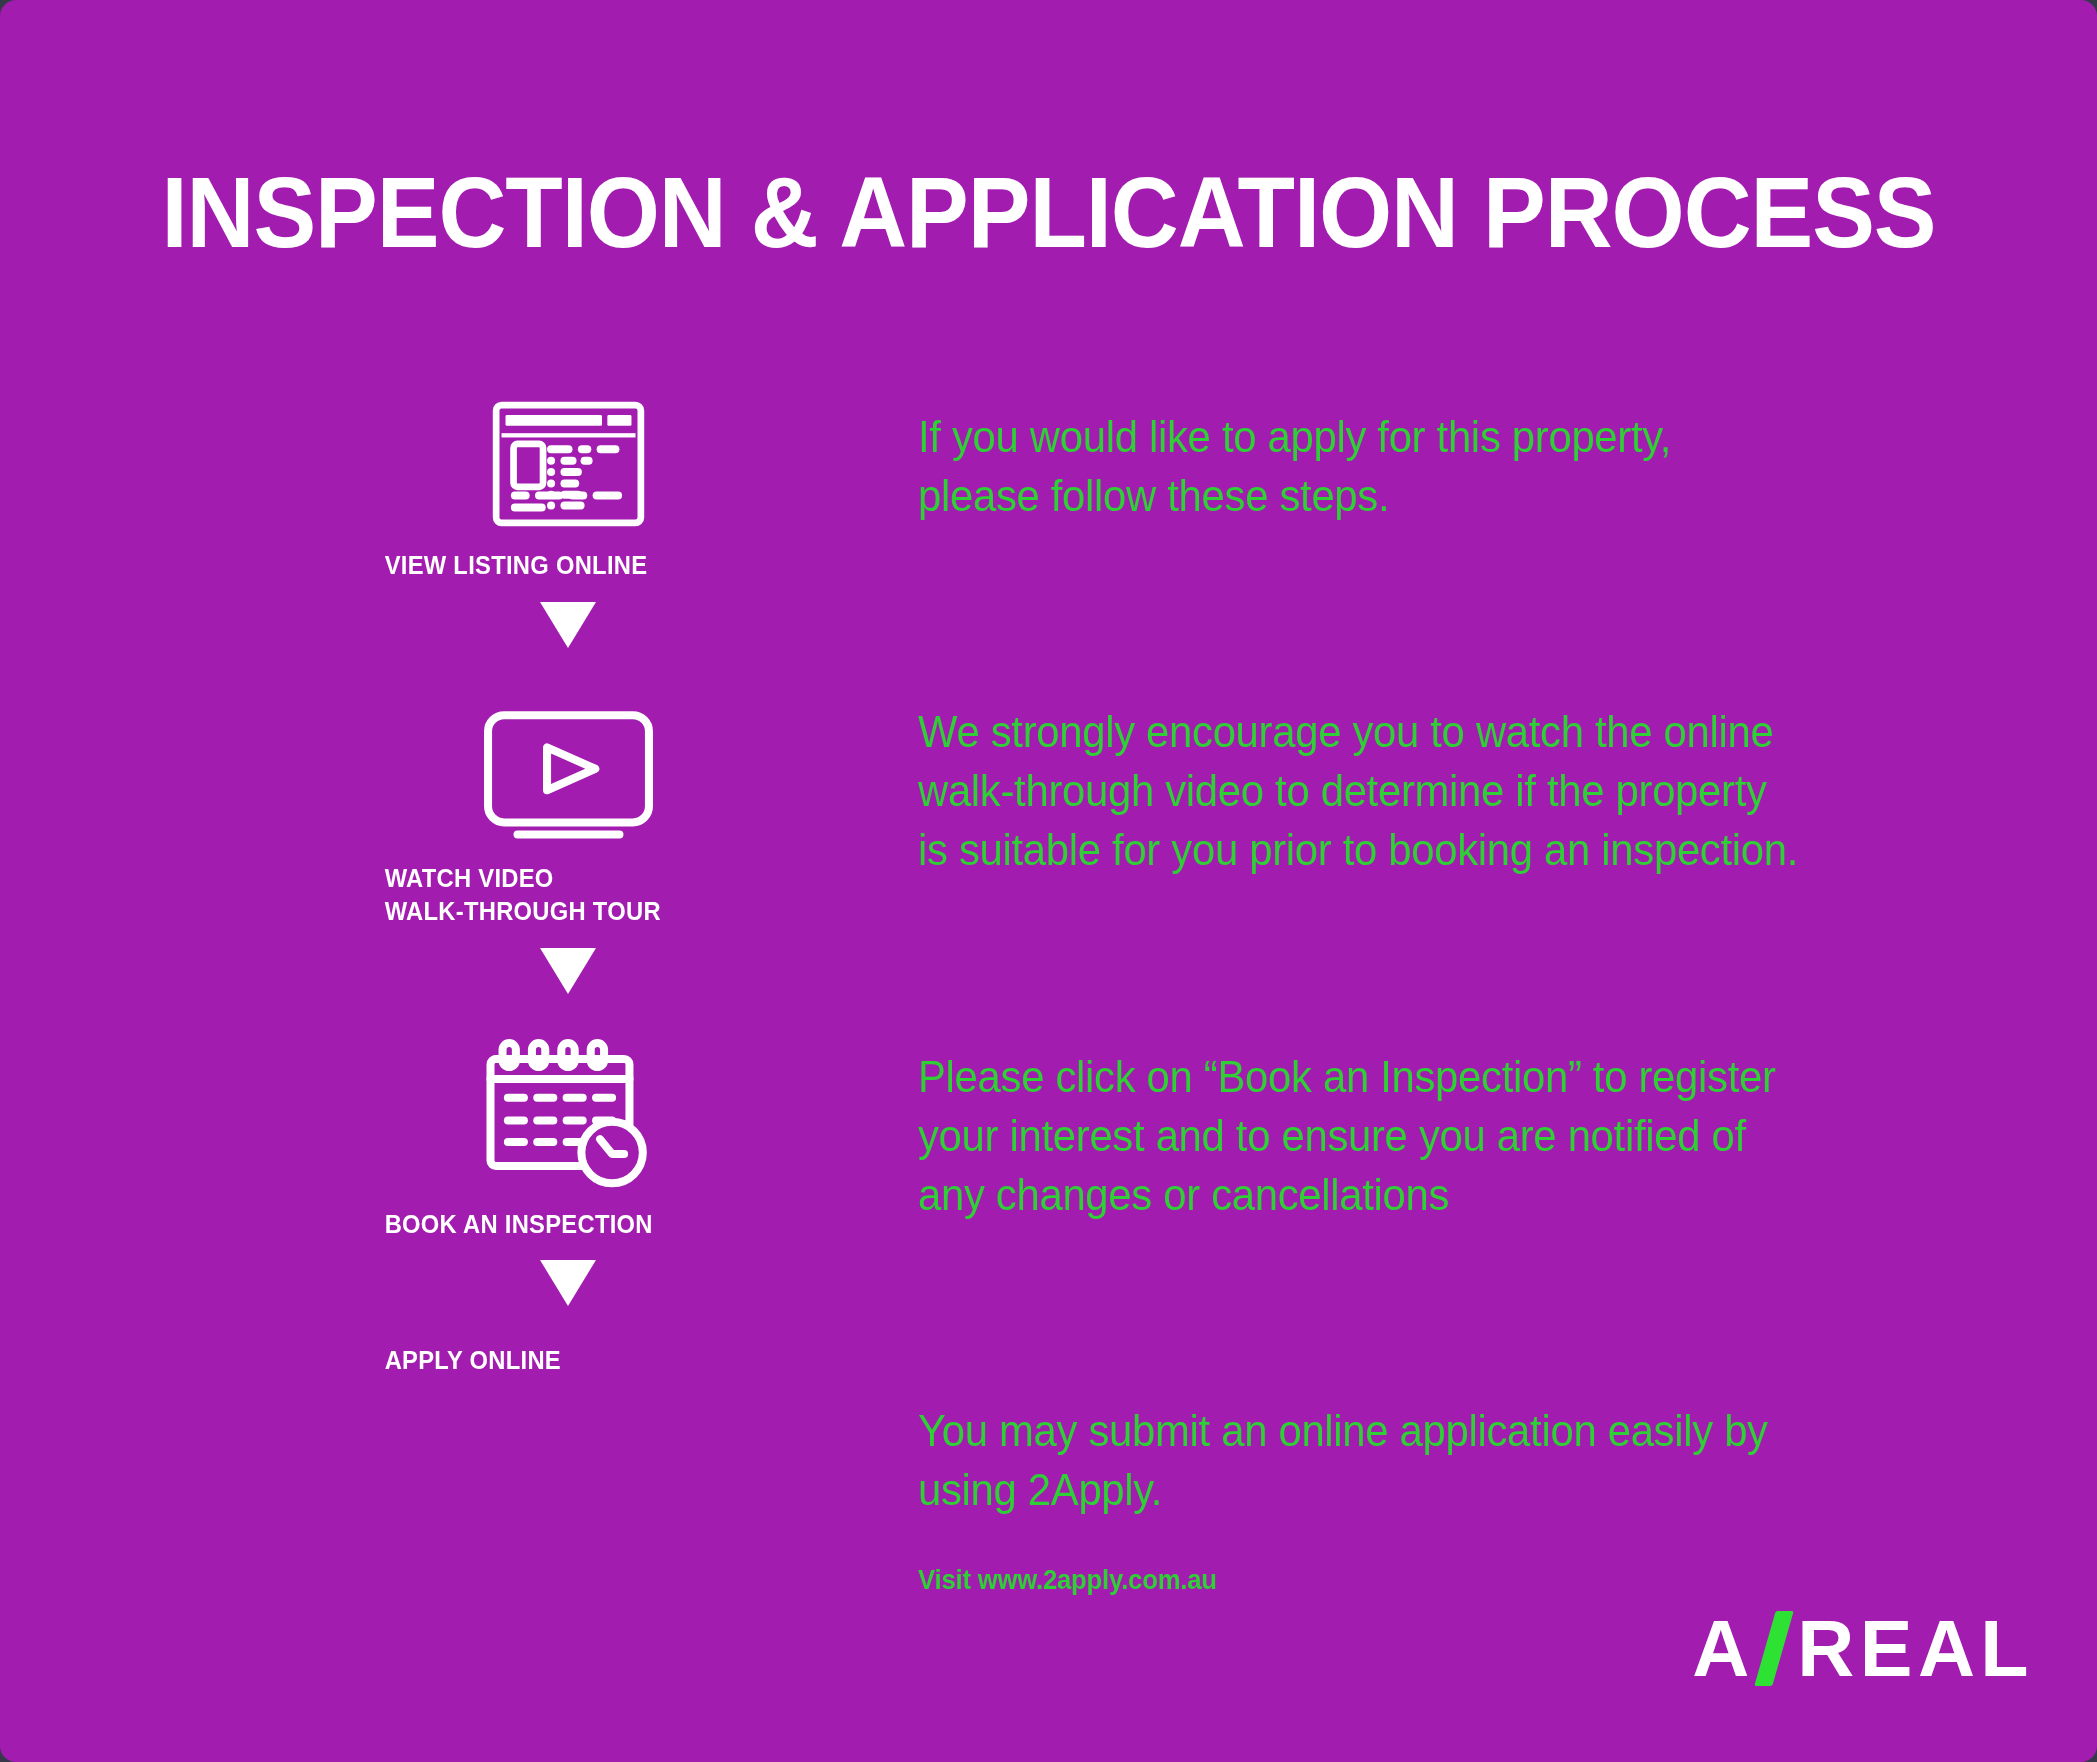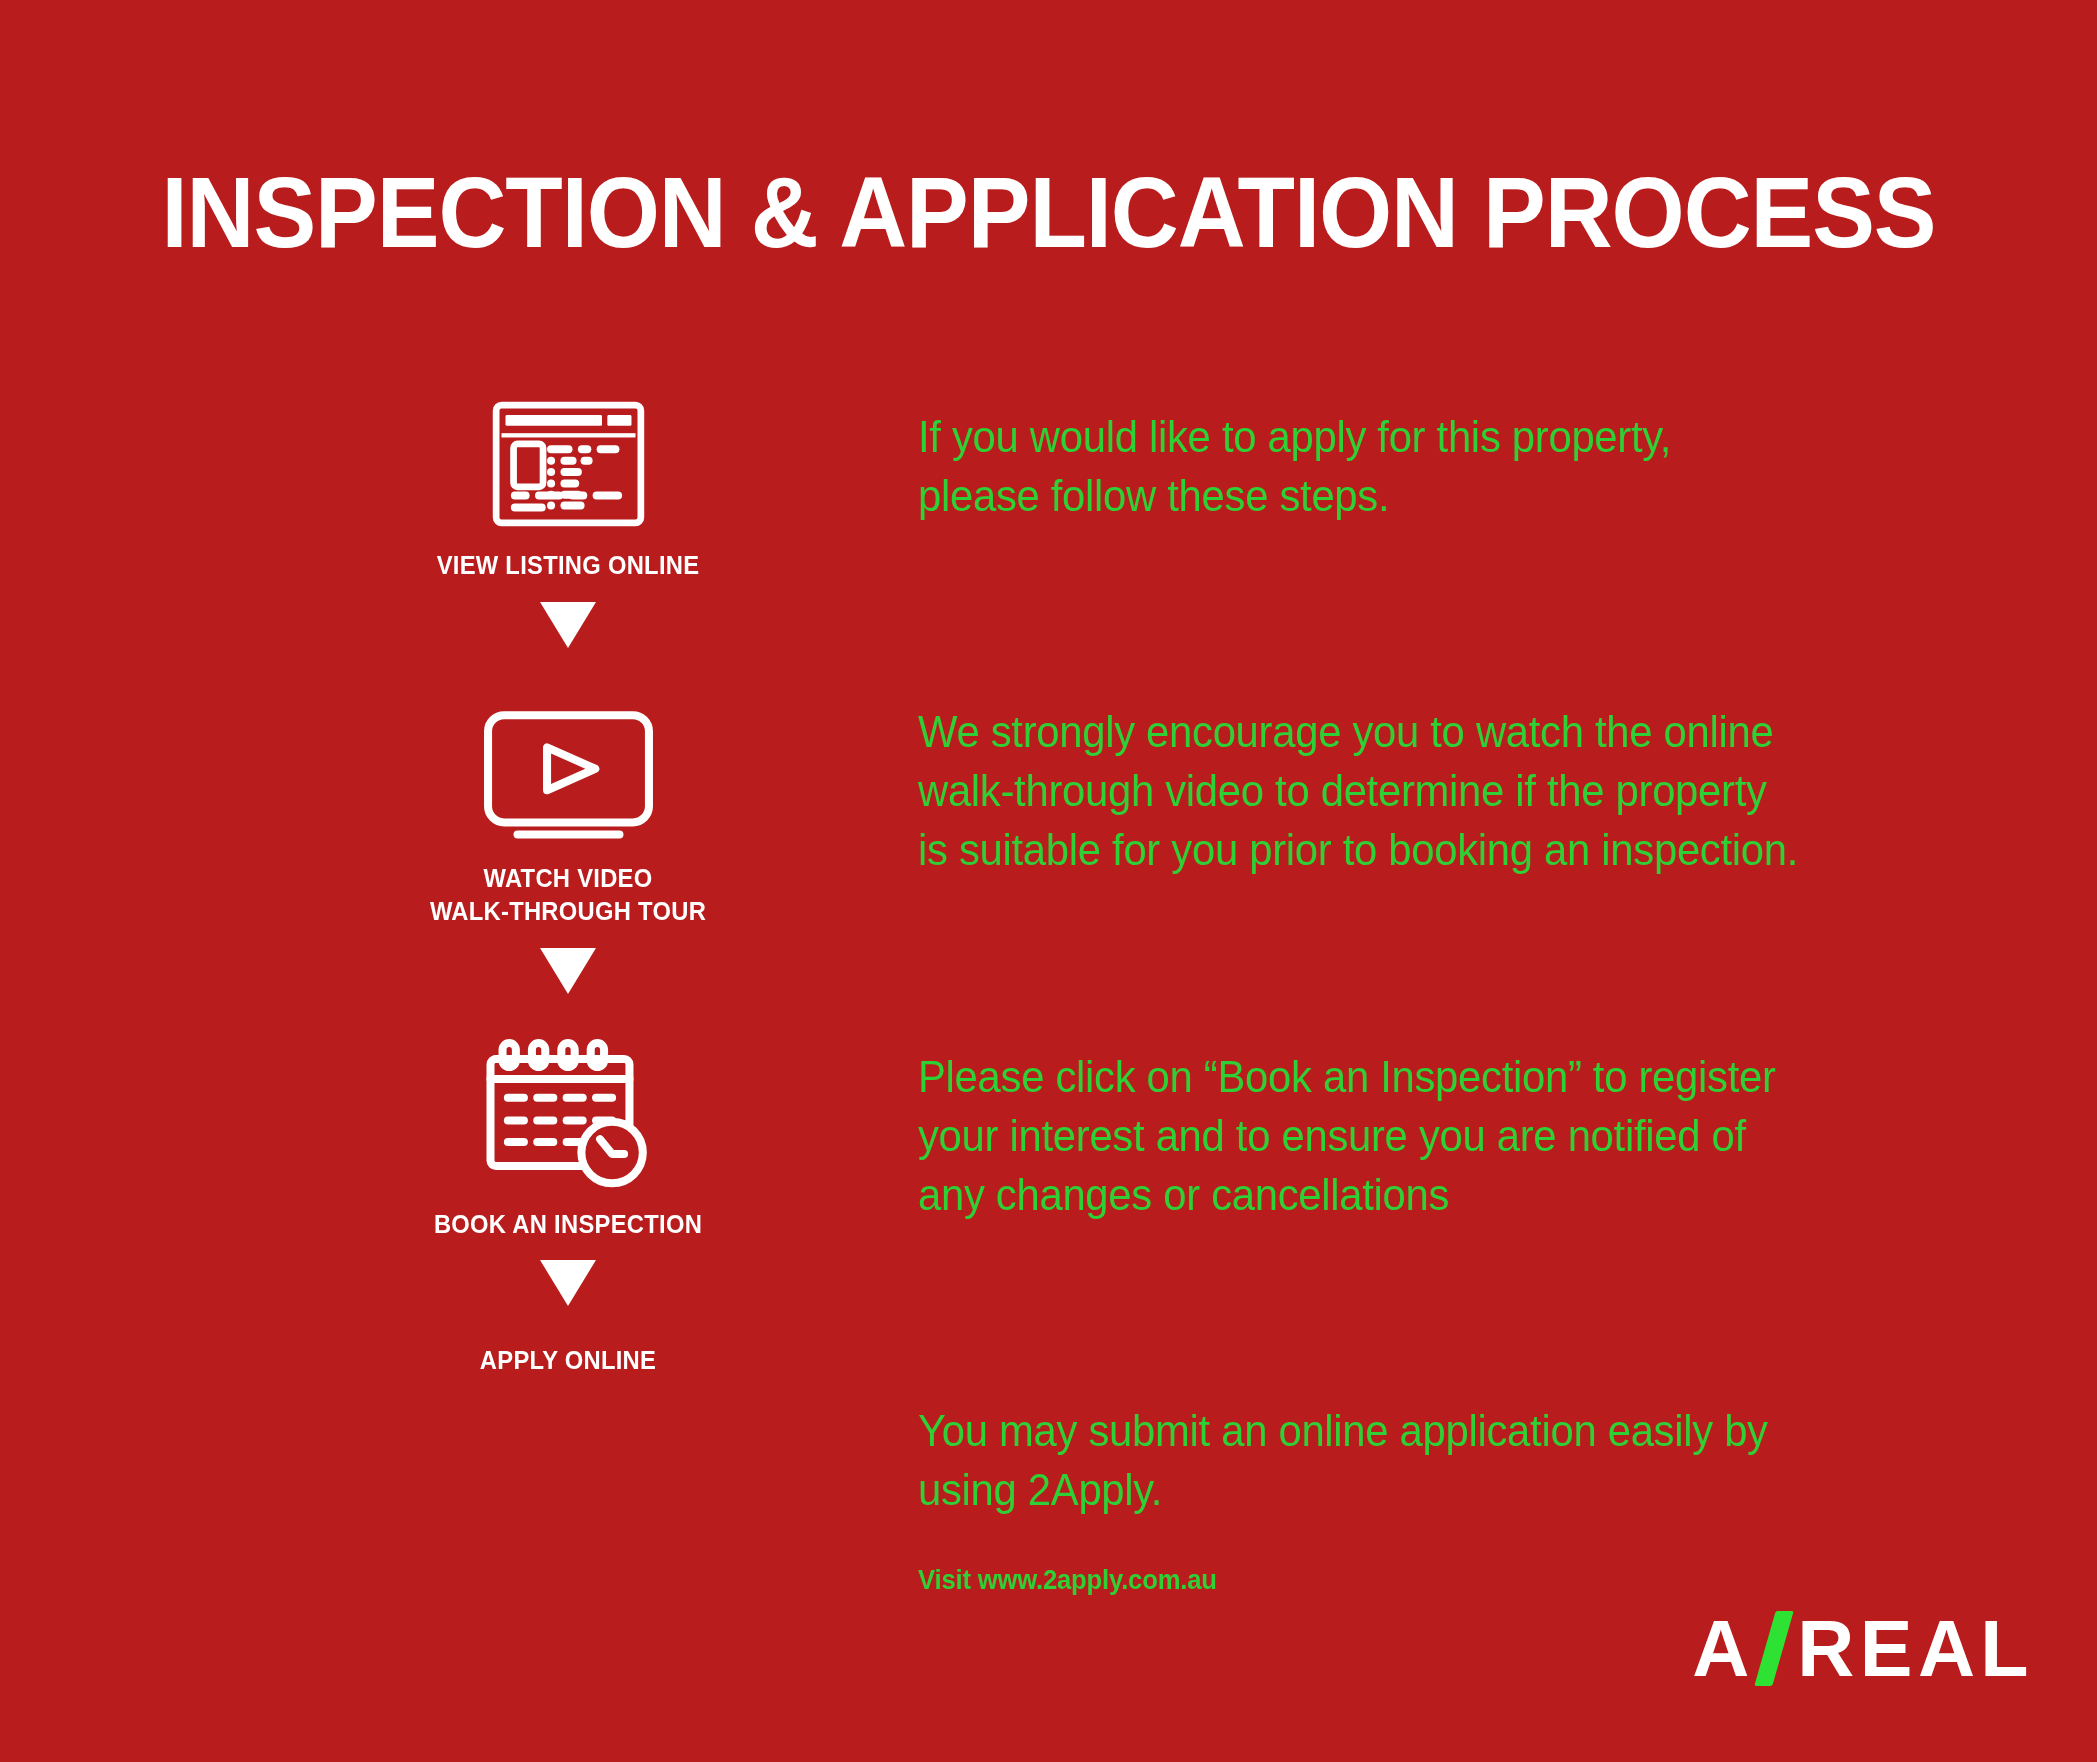"INSPECTION & APPLICATION PROCESS" #poster { background: #b91c1c -> #a21caf; border-radius: none -> 16px }
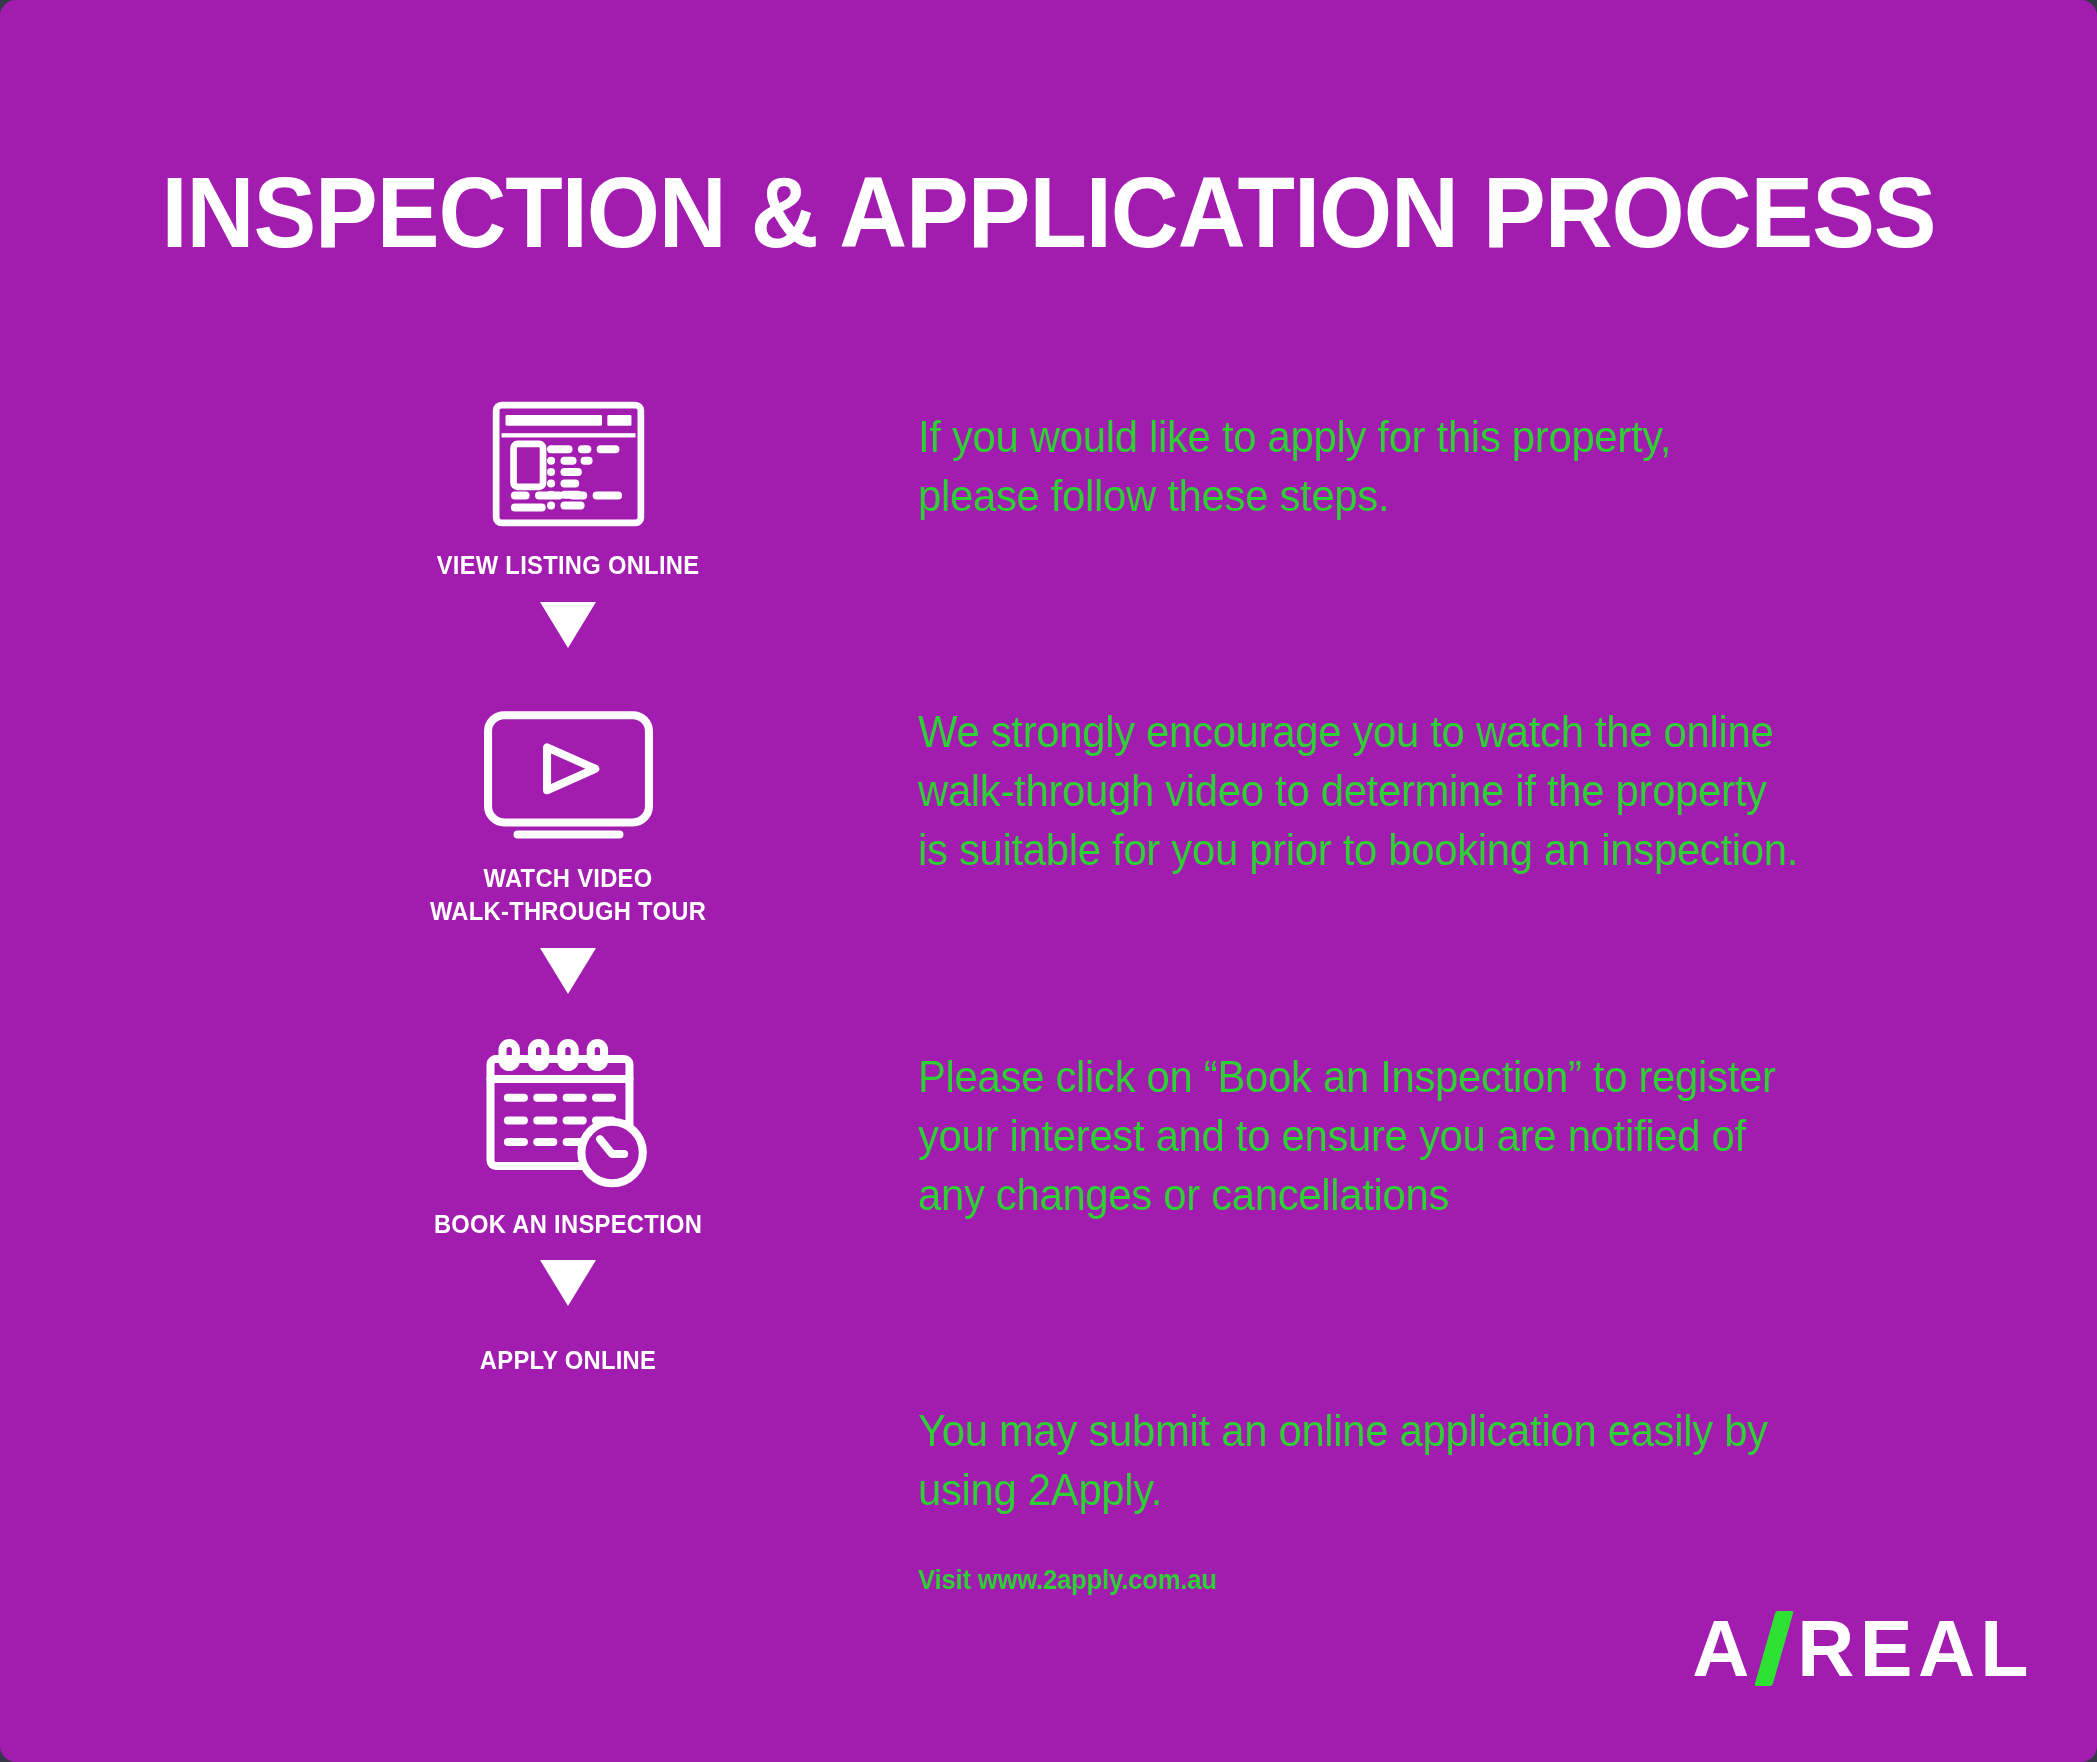"VIEW LISTING ONLINE" .step { text-align: center -> left }
